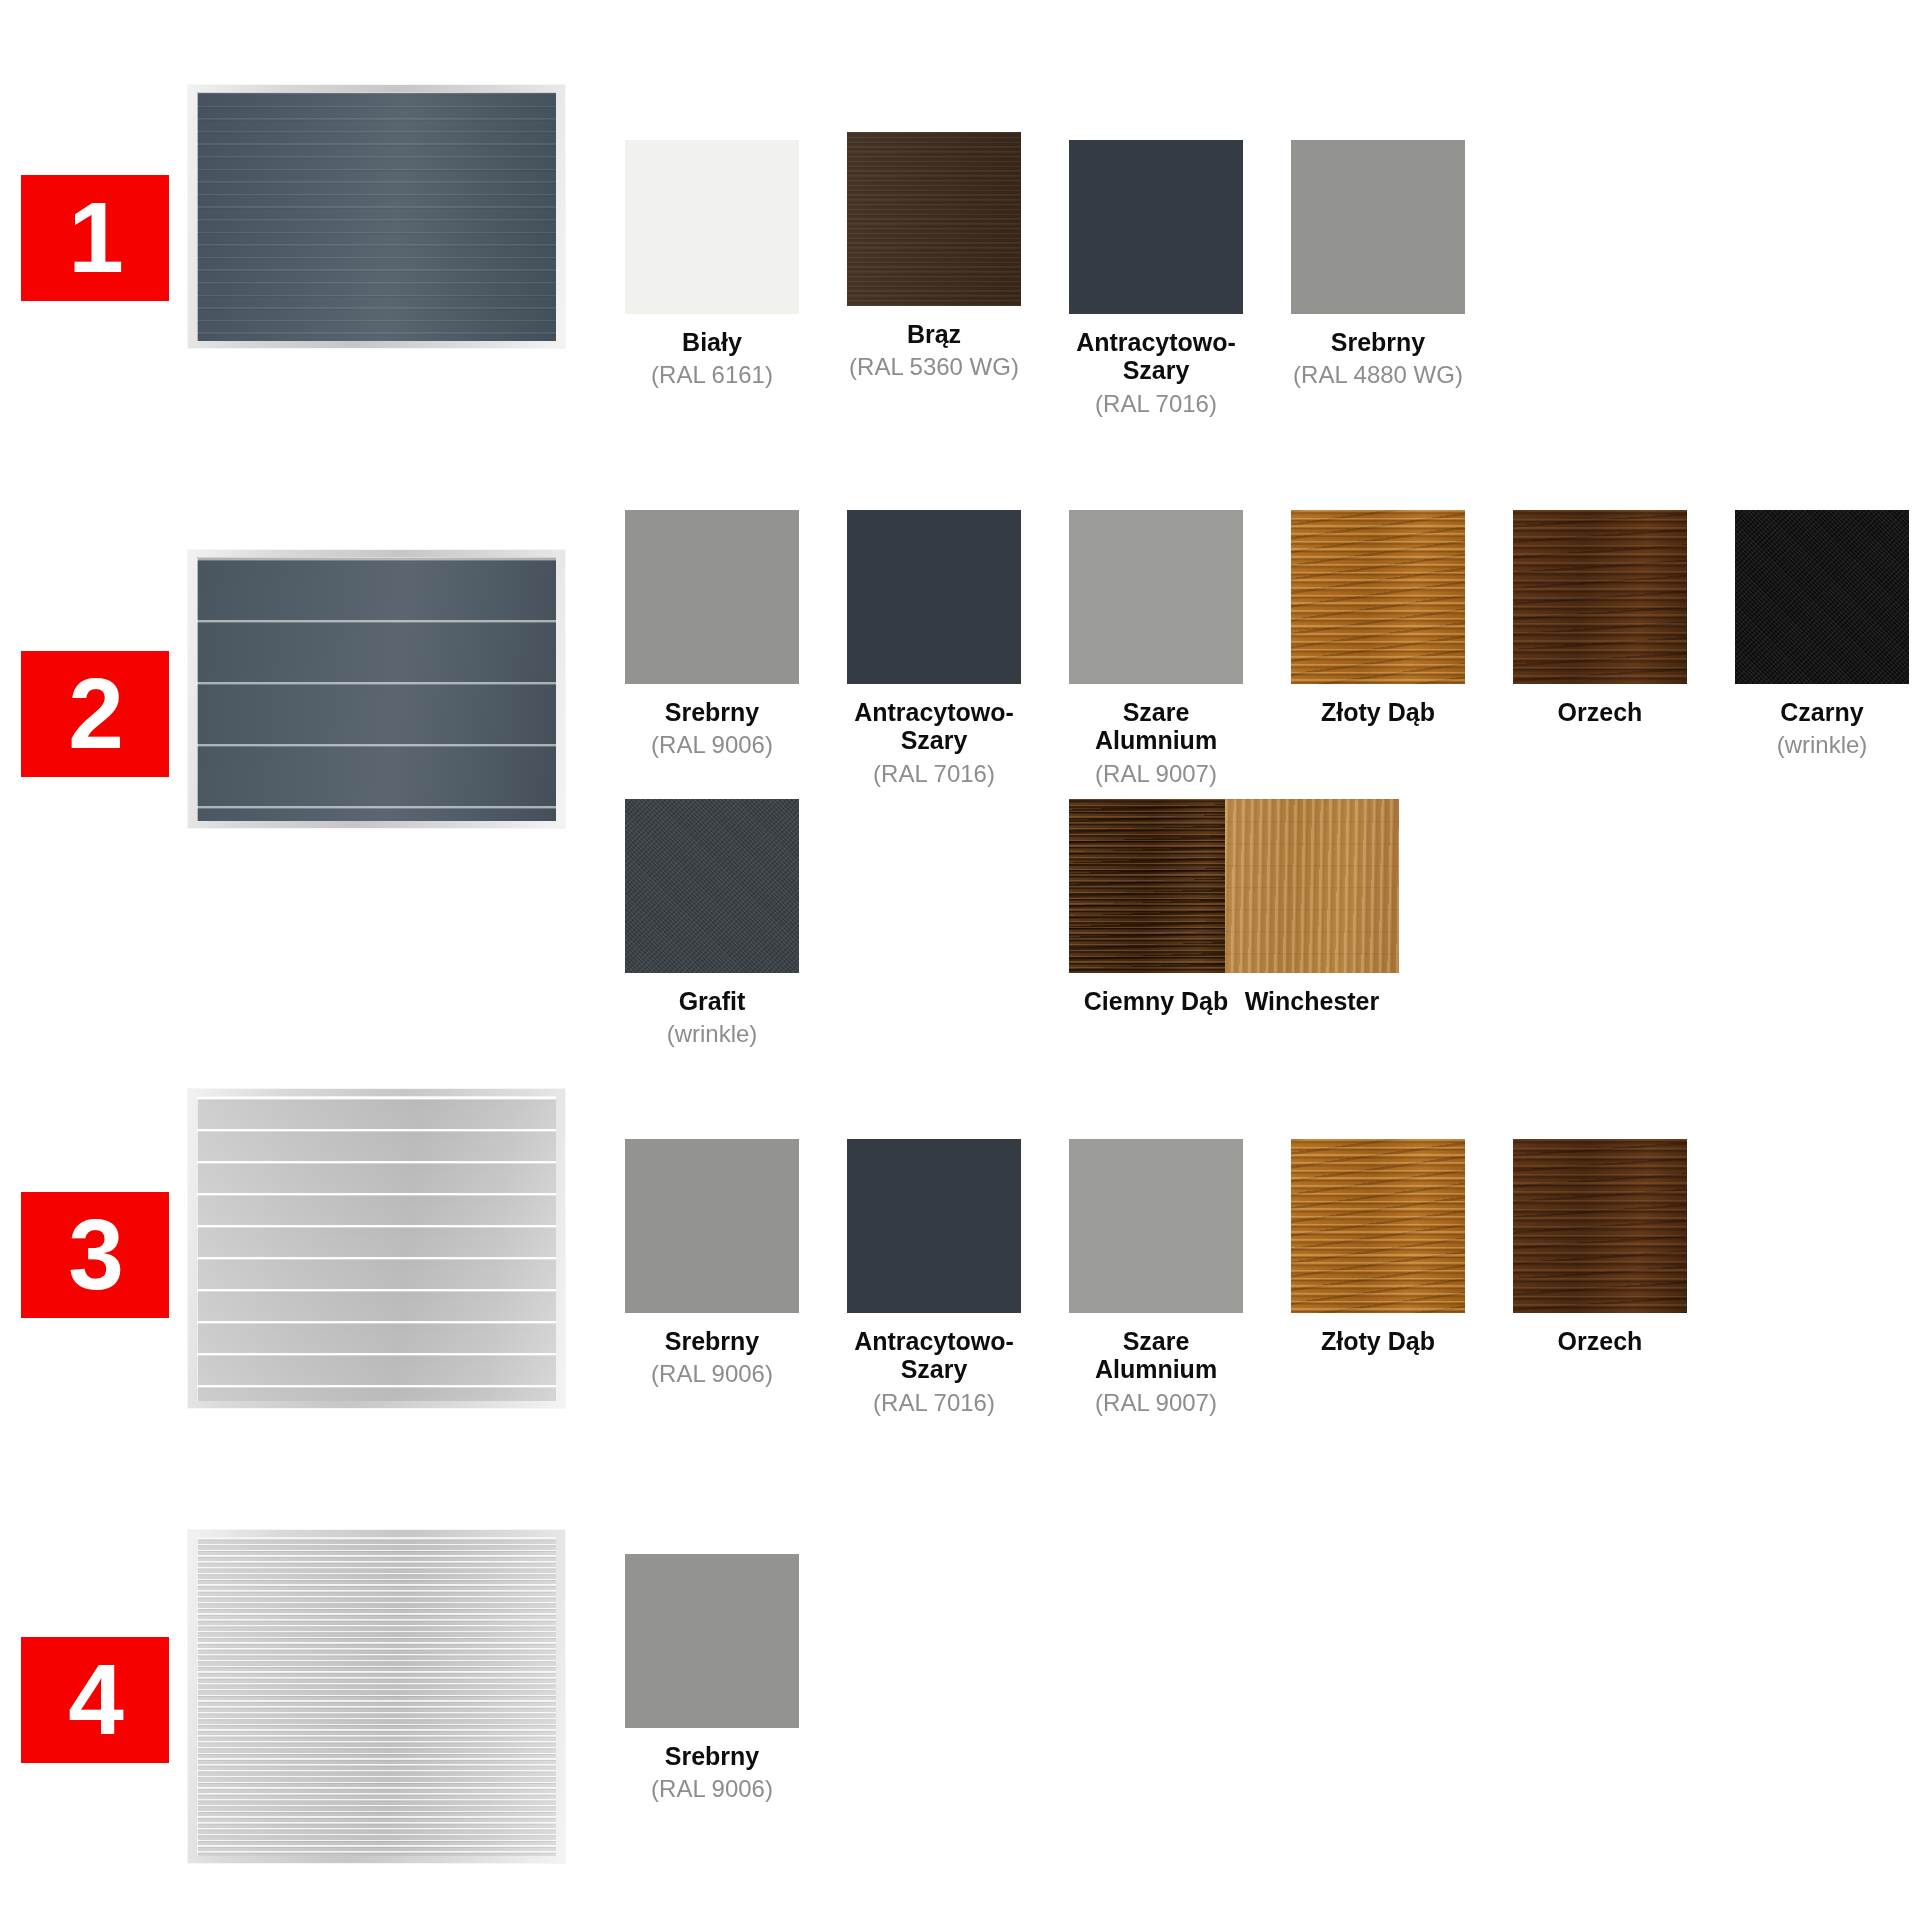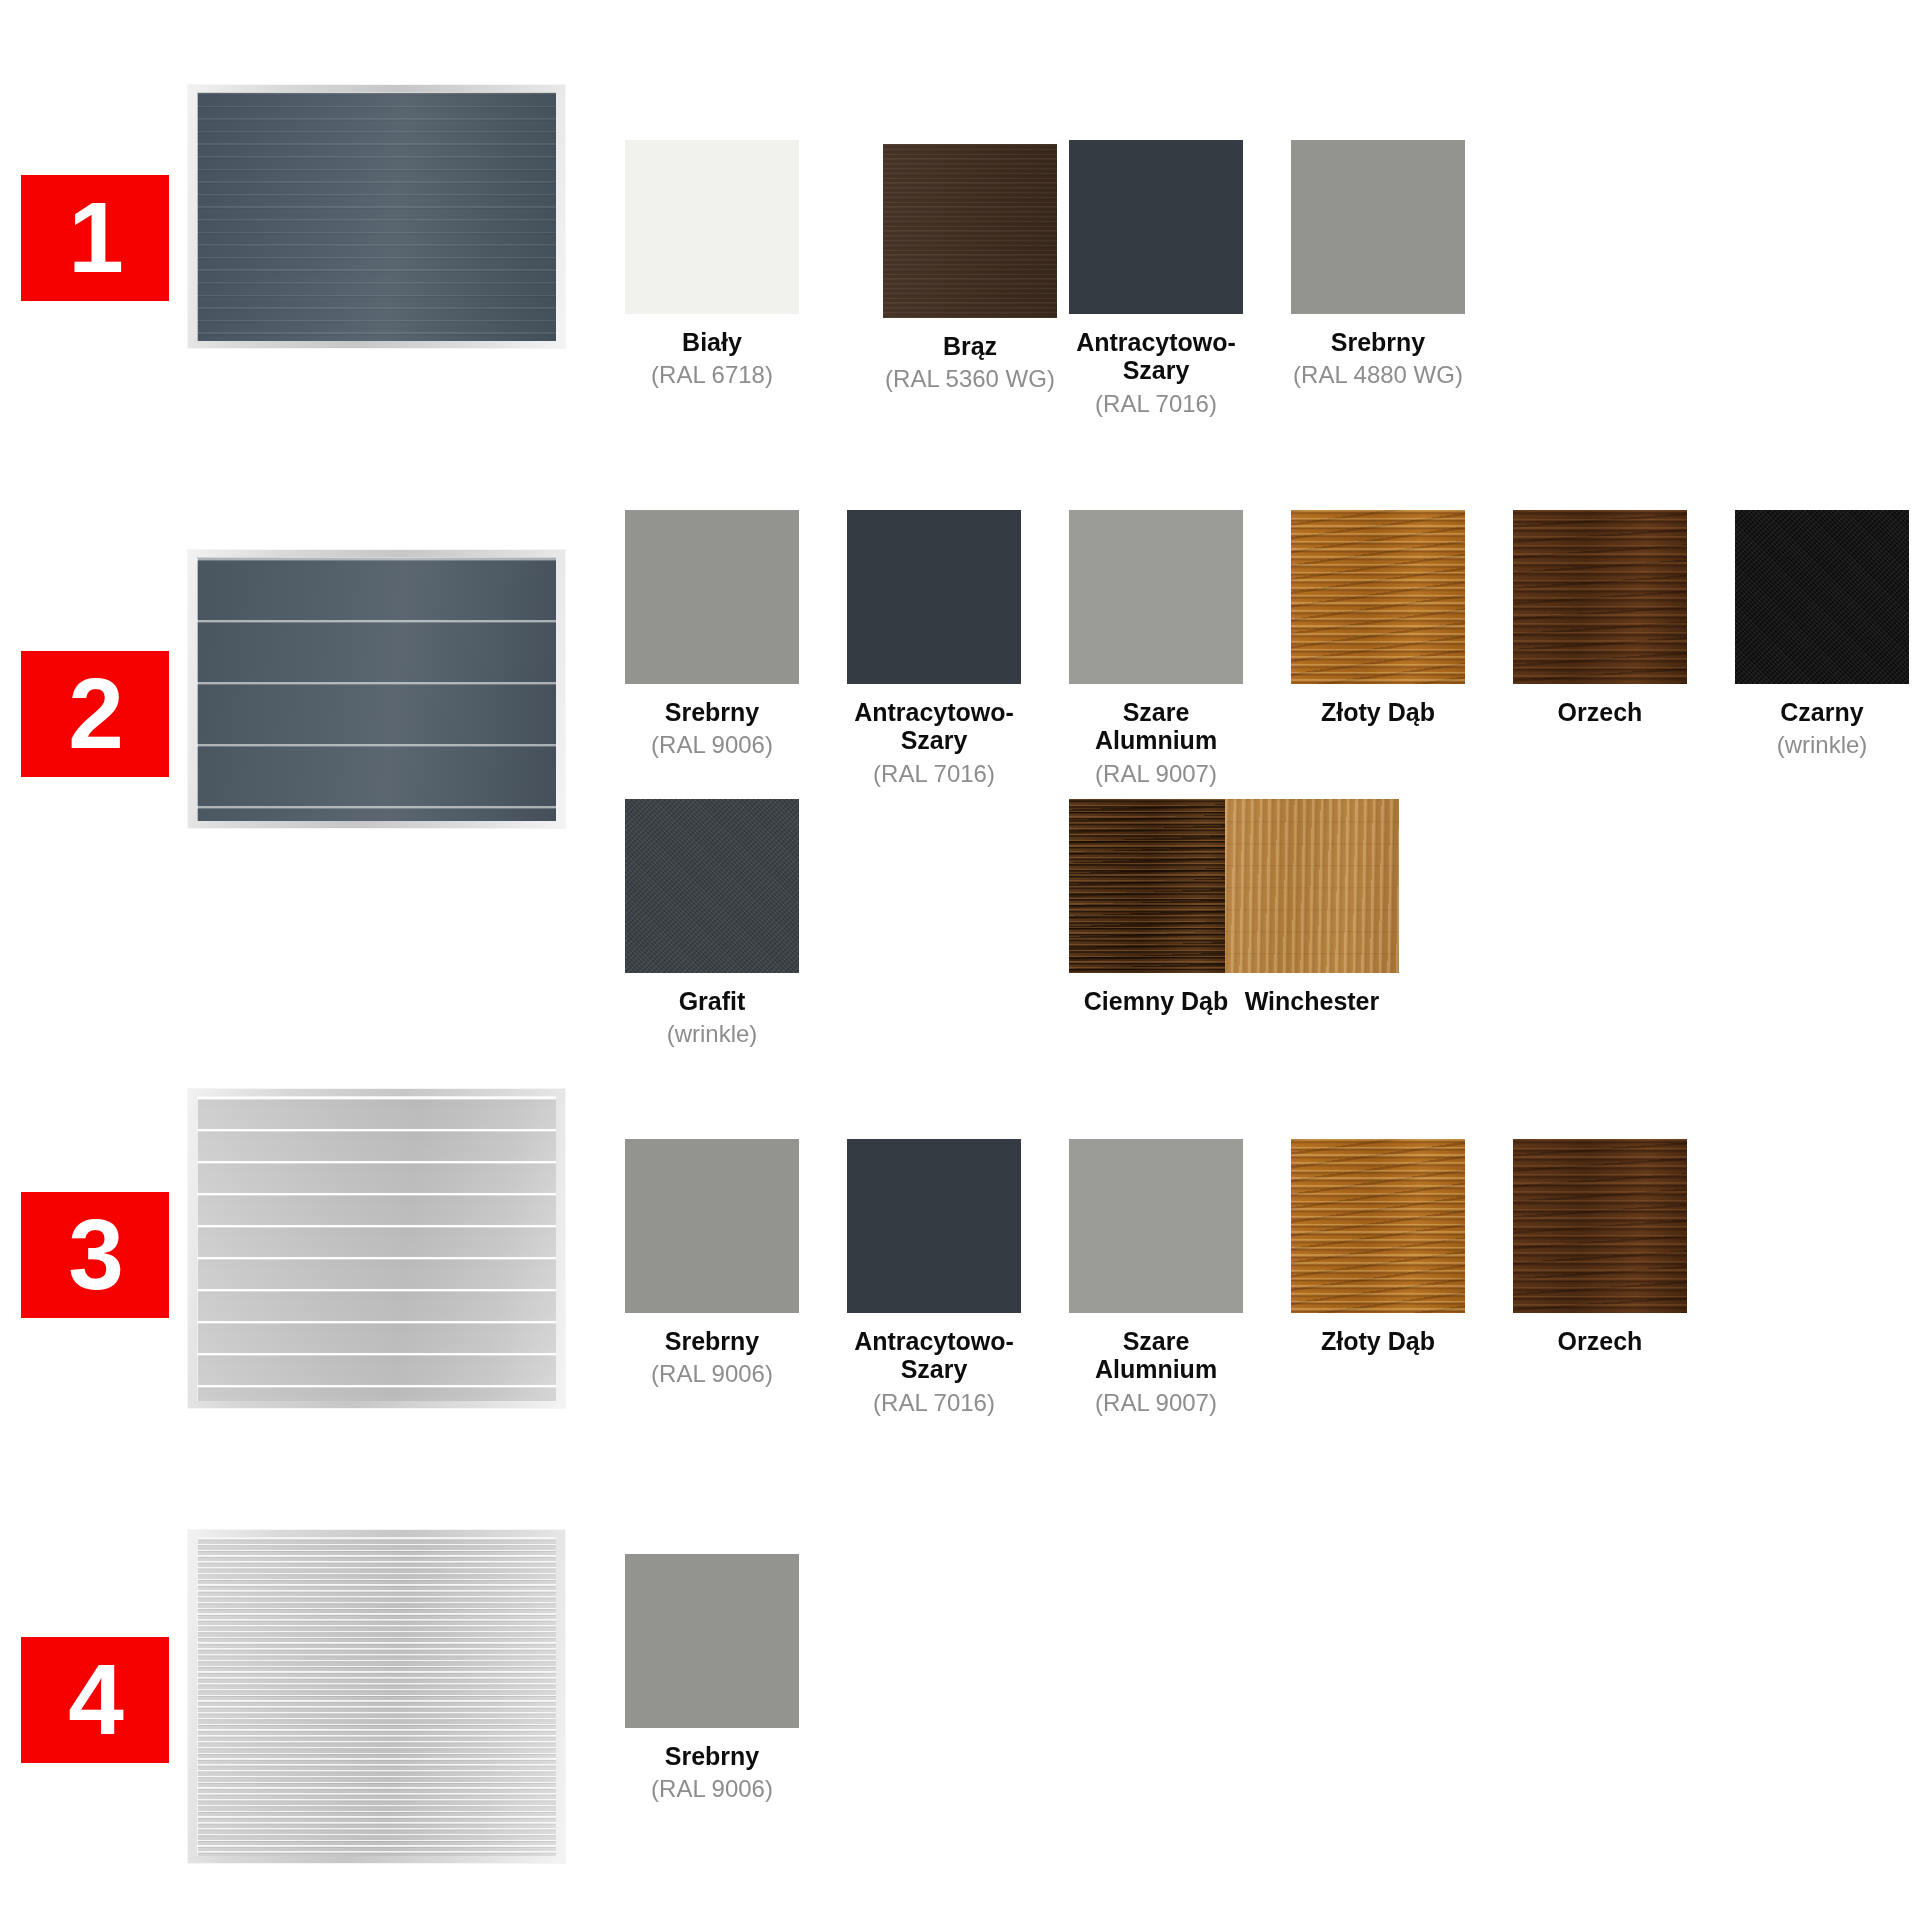"Brąz" div.swatch-cell { margin-left: 36px -> none; top: 144px -> 132px }
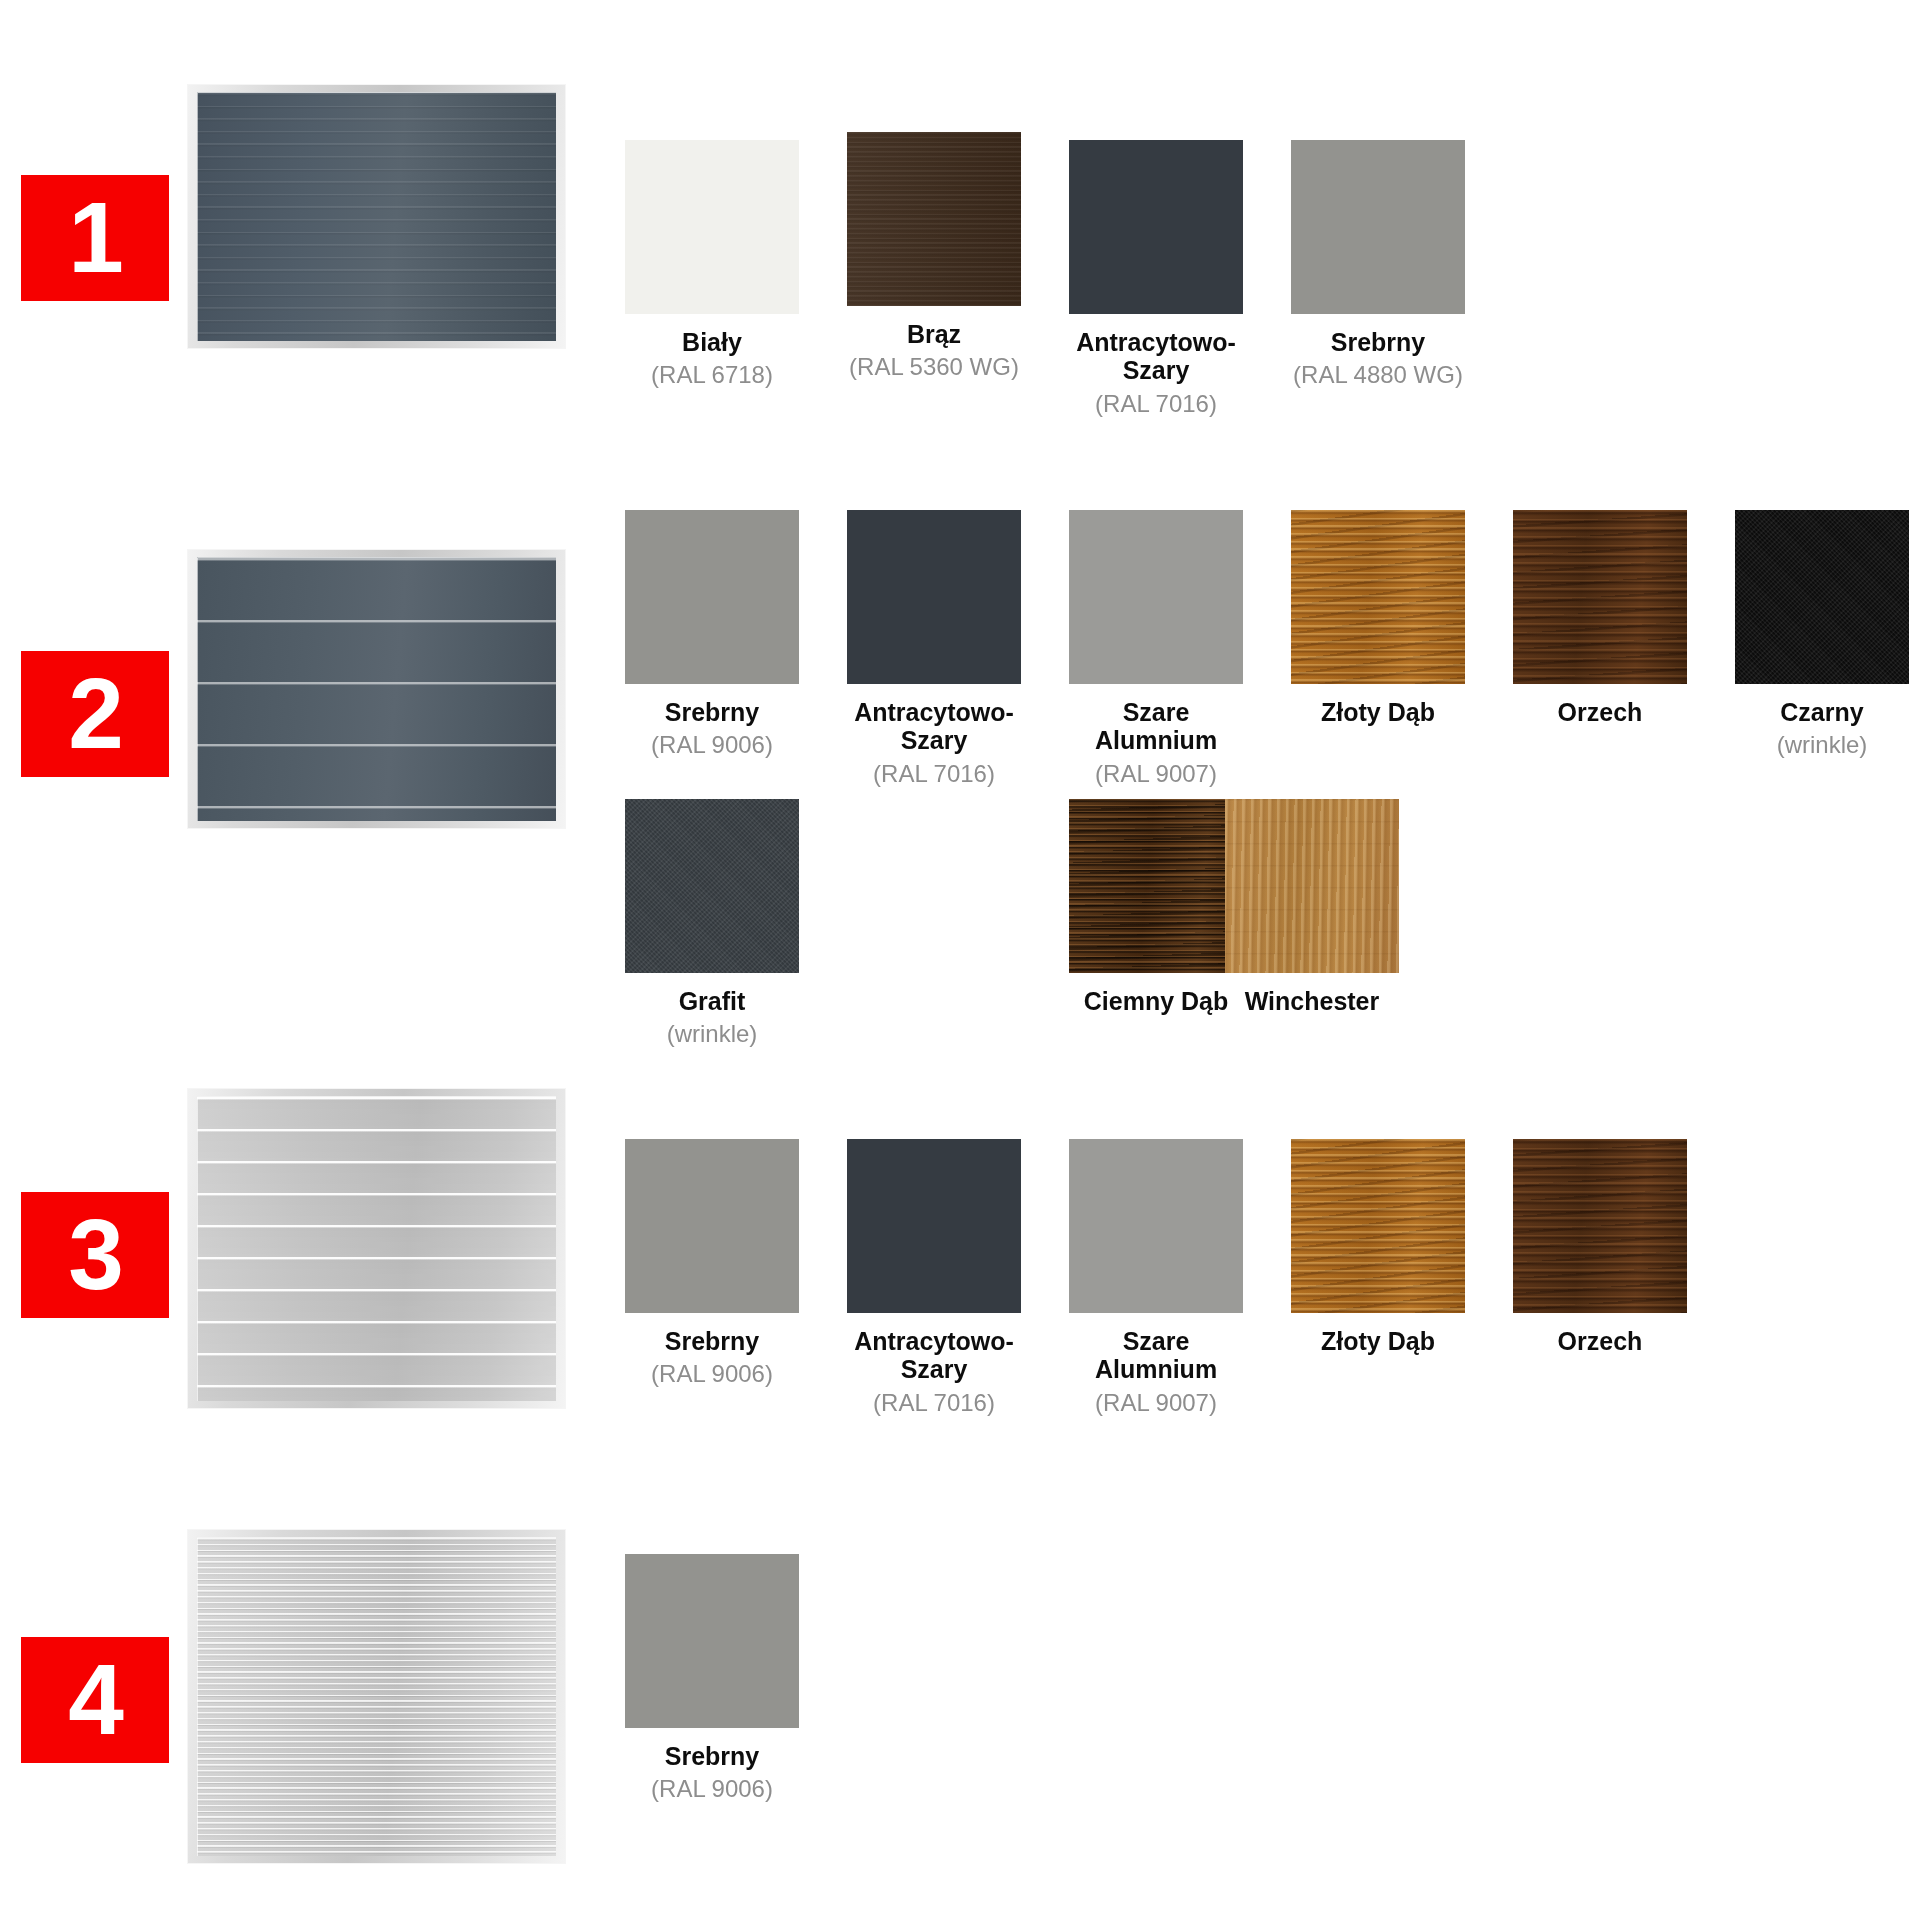"(RAL 6718)" div.swatch-code { text: 6718 -> 6161 }
